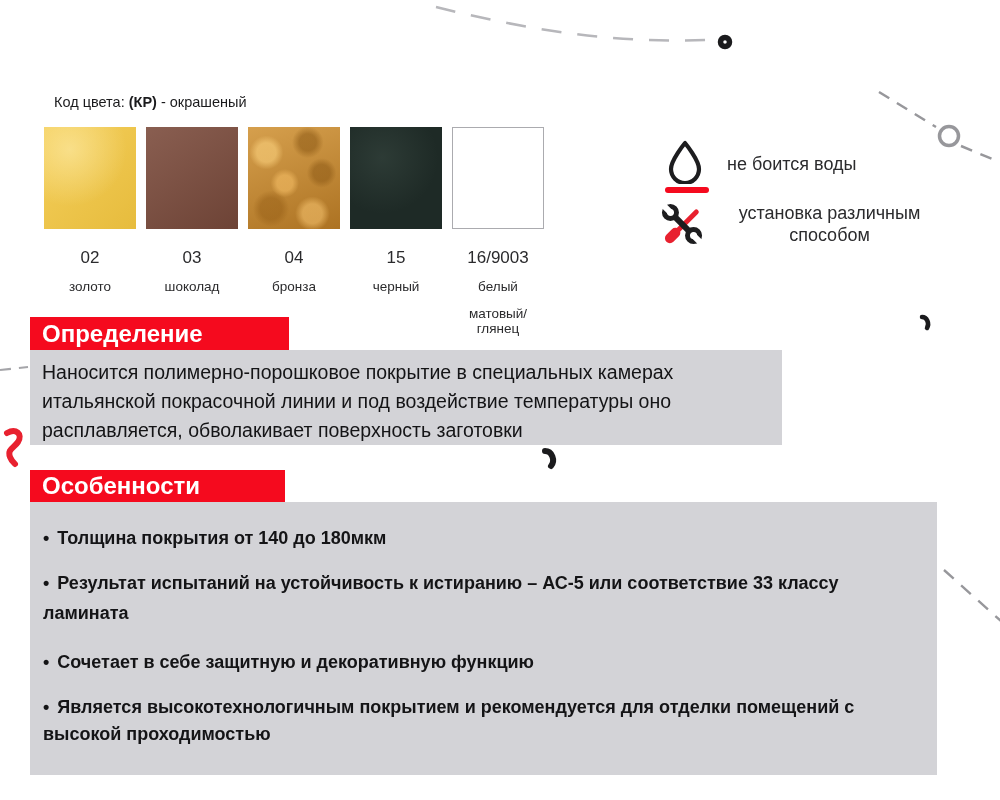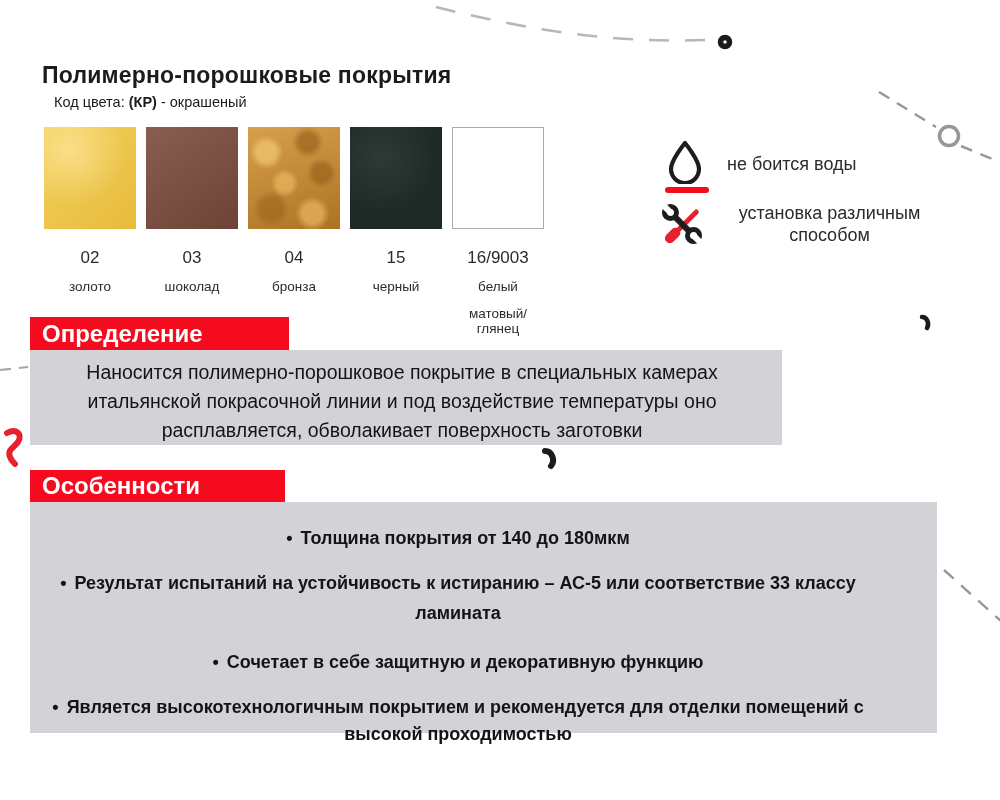"Полимерно-порошковые покрытия" div.title { html: <div>Полимерно-порошковые покрытия</div> -> none }
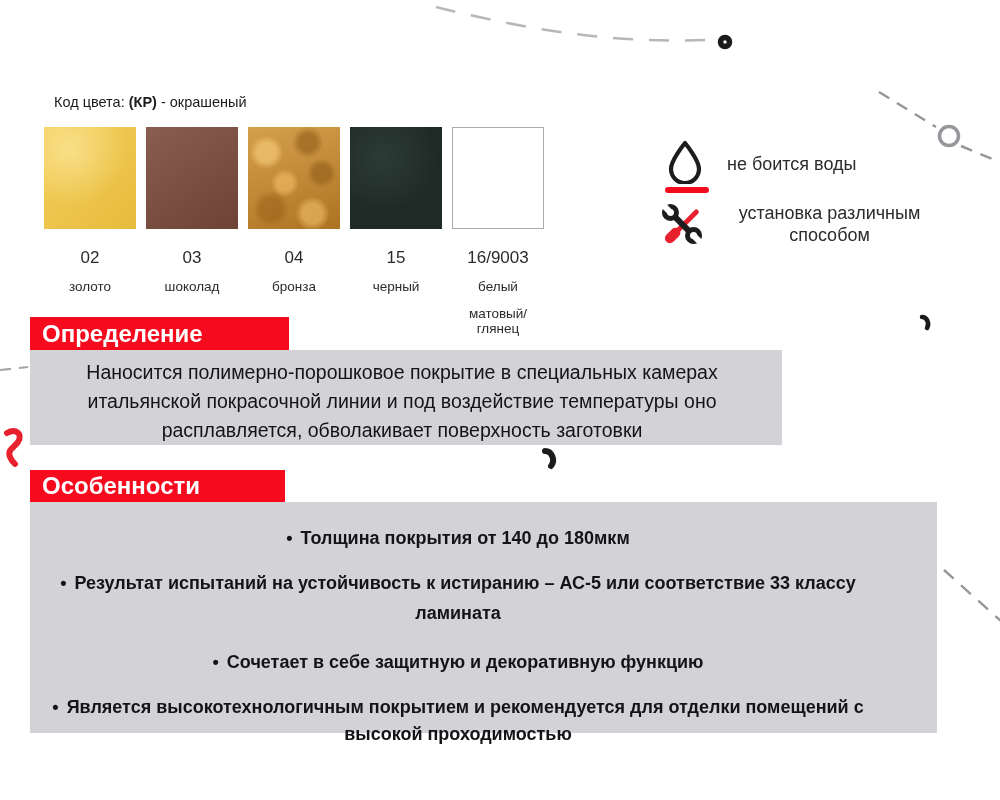"Наносится полимерно-порошковое покрытие" .gray-panel { text-align: center -> none }
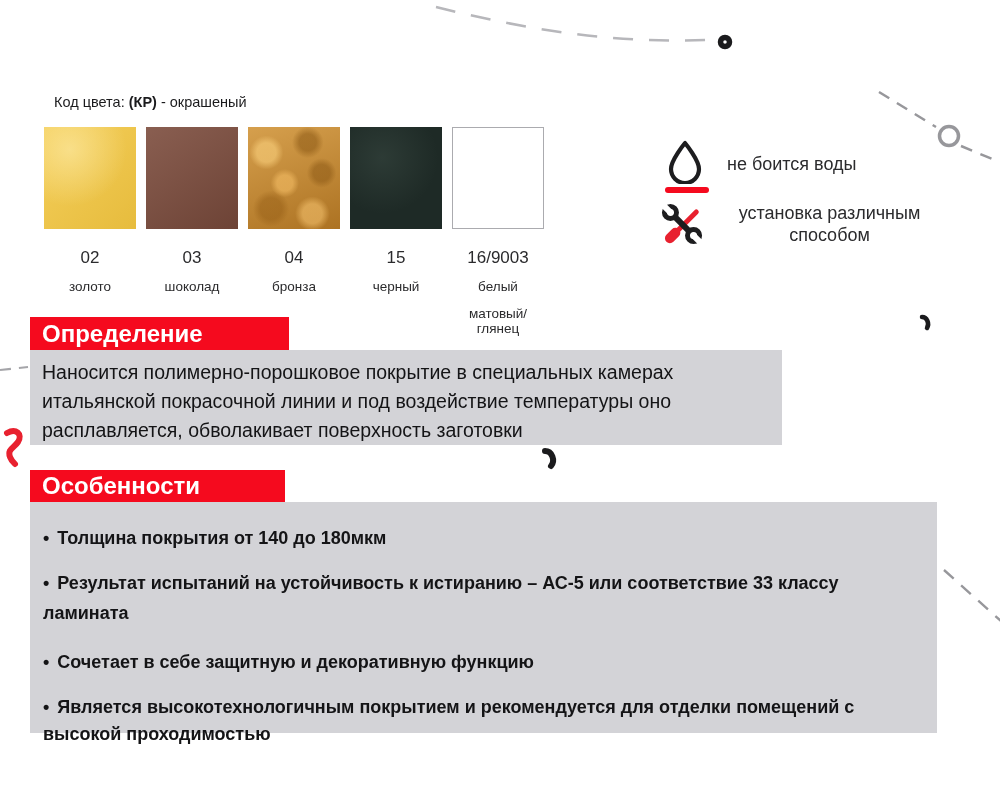"• Толщина покрытия от 140" .panel-feat { height: 231px -> 273px }
